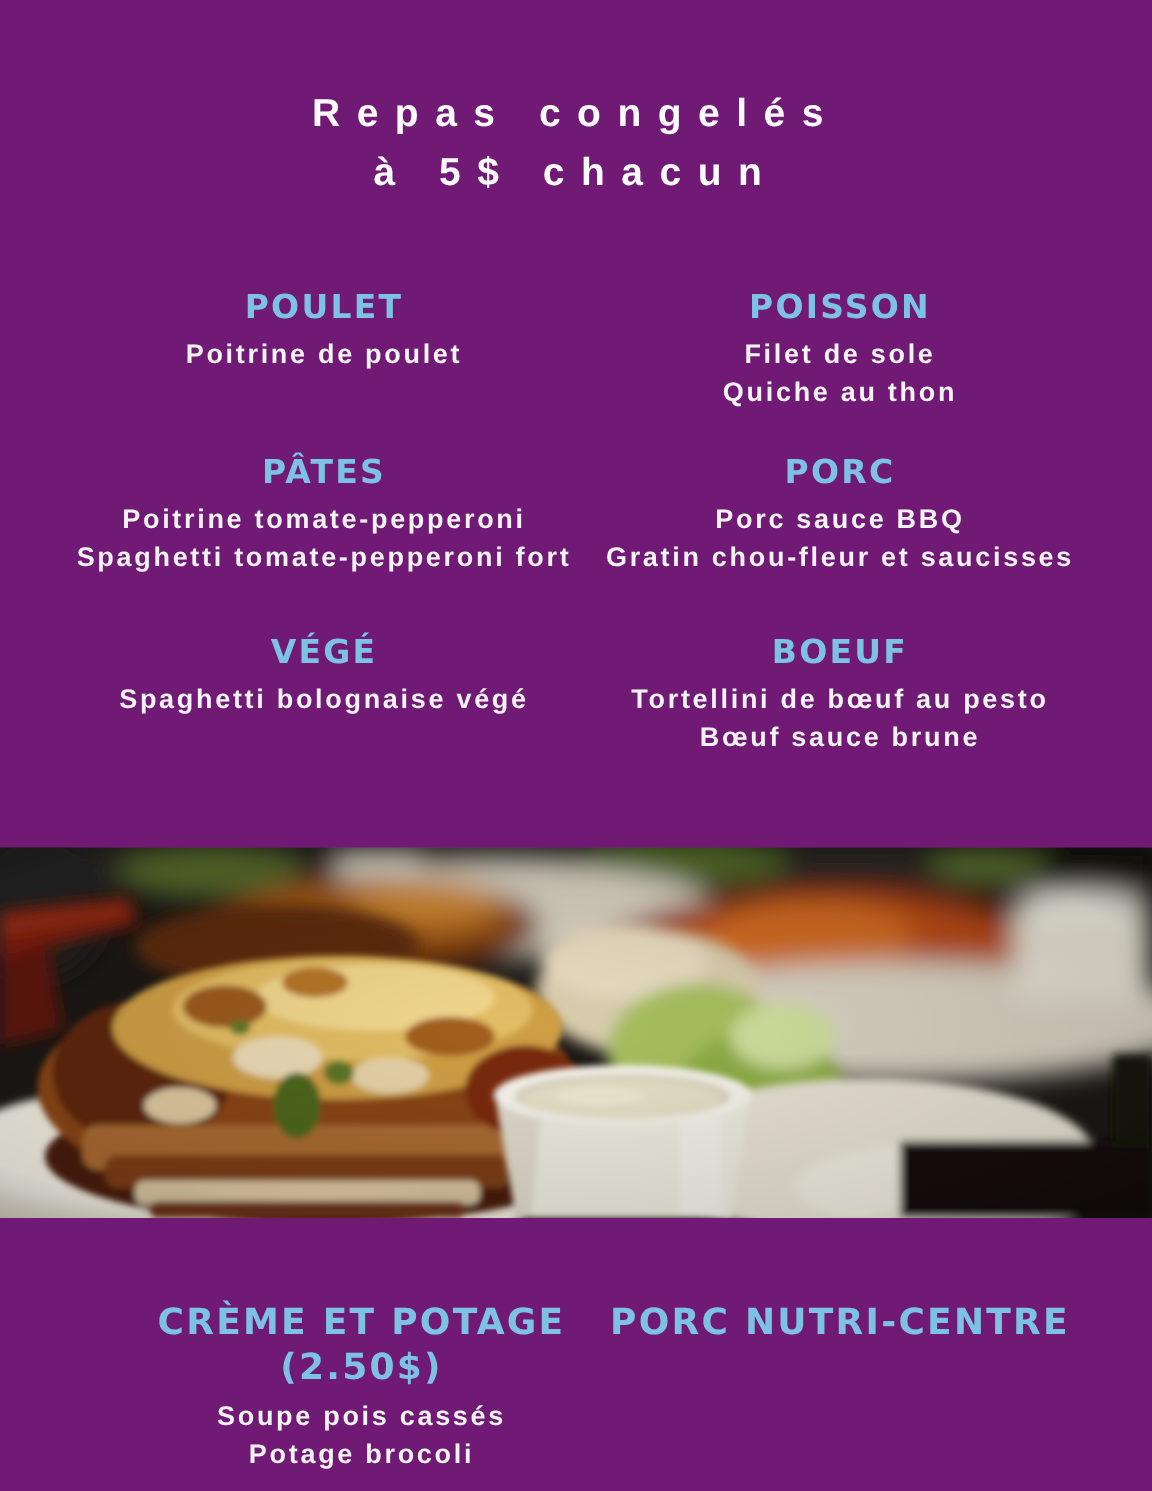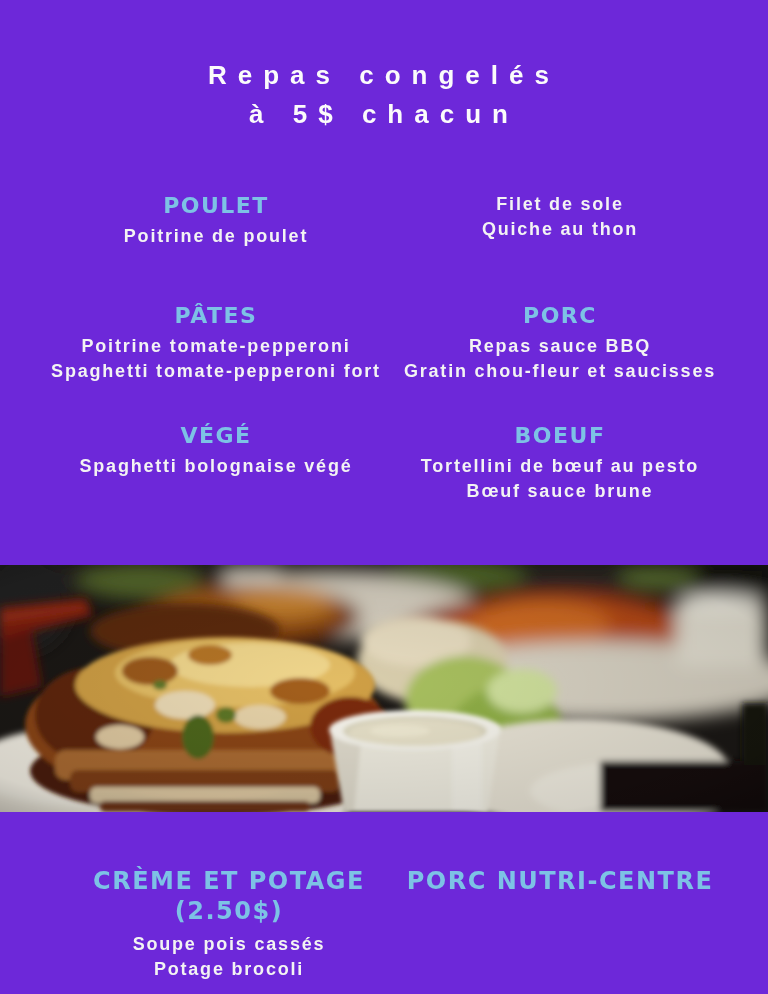"Repas congelés" .page { background: #6d28d9 -> #701a75 }
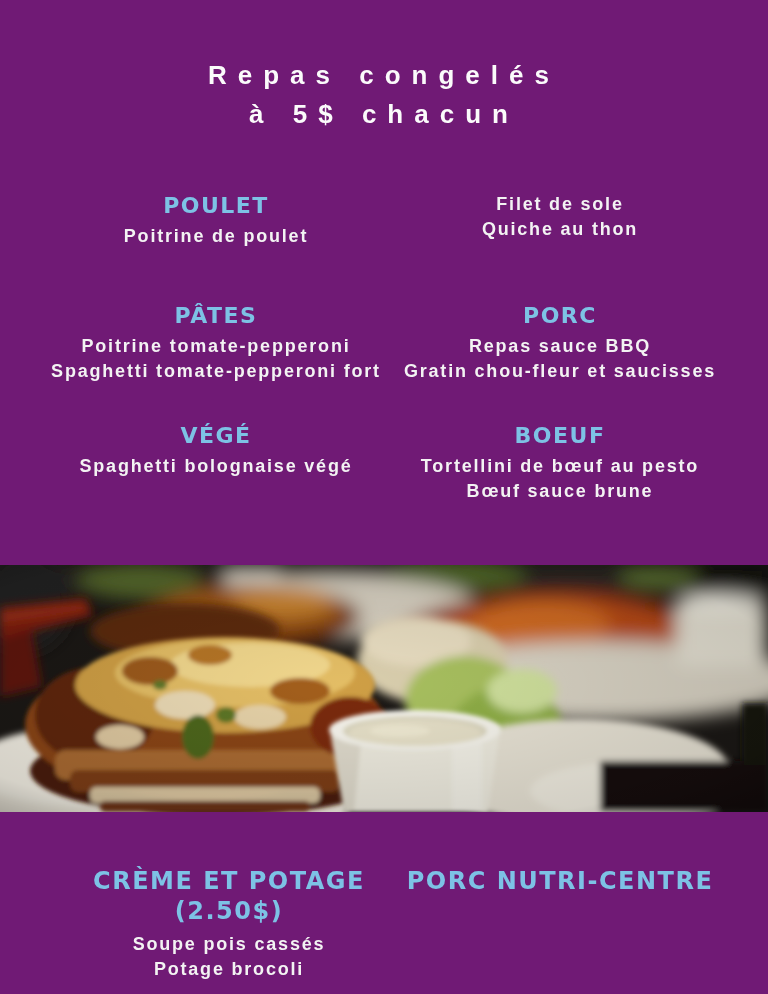"POISSON" div.sec-h { html: none -> <div>POISSON</div> }
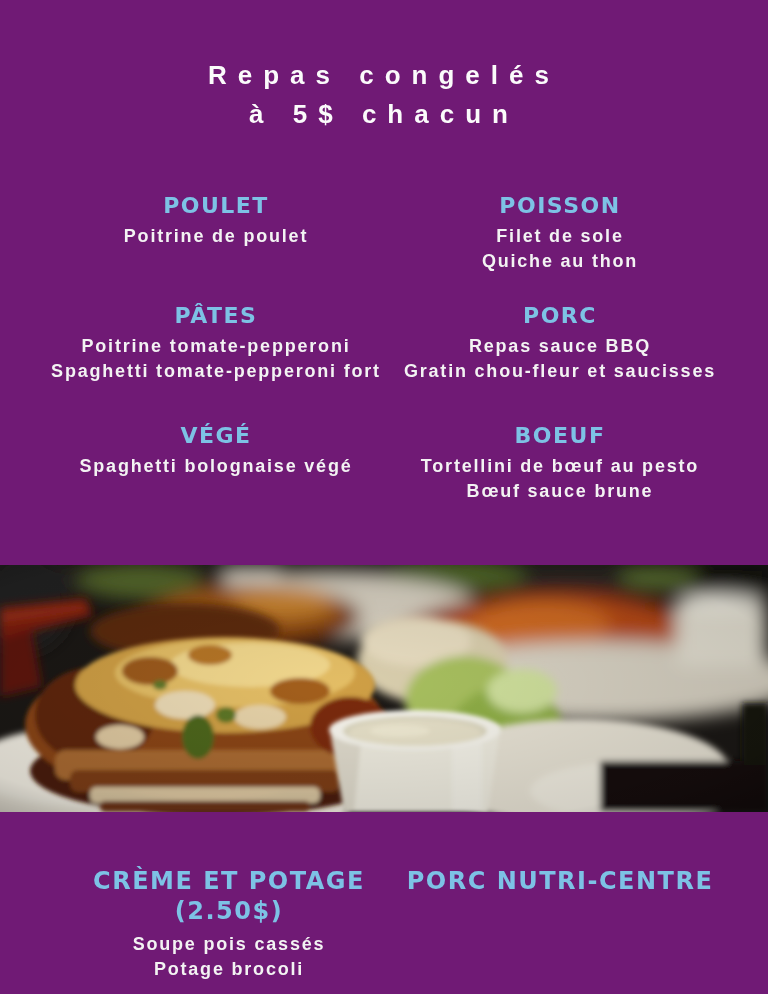"Repas sauce BBQ" div.sec-item { text: Repas -> Porc }
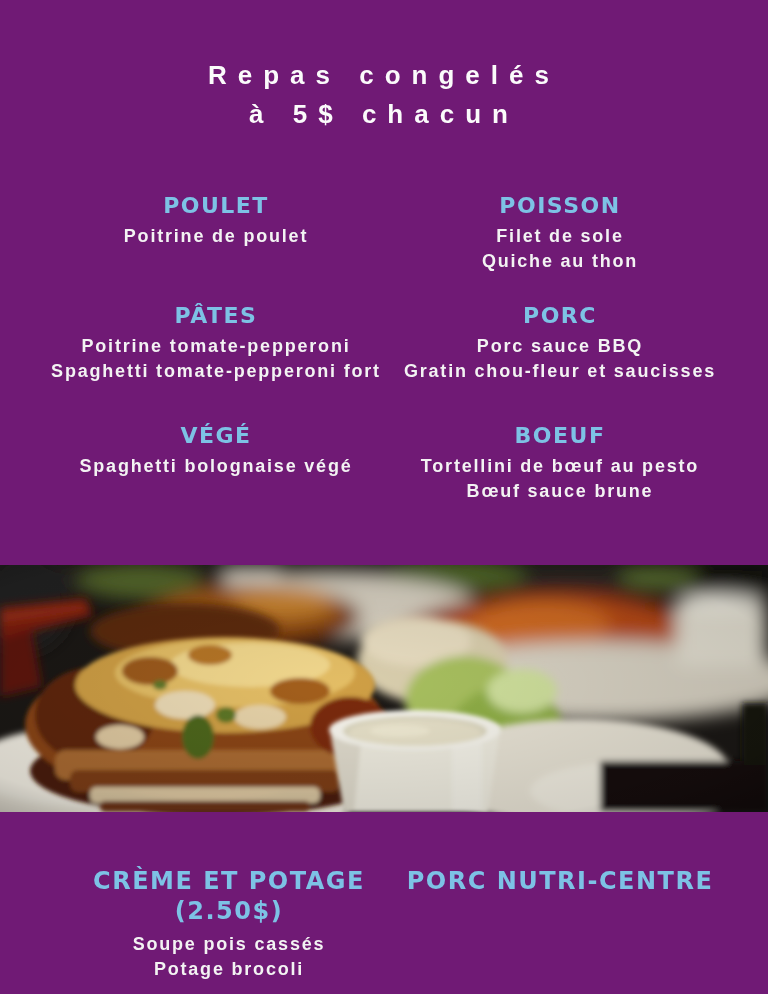"CRÈME ET POTAGE (2.50$)" .col-bl { left: 4px -> 16px }
